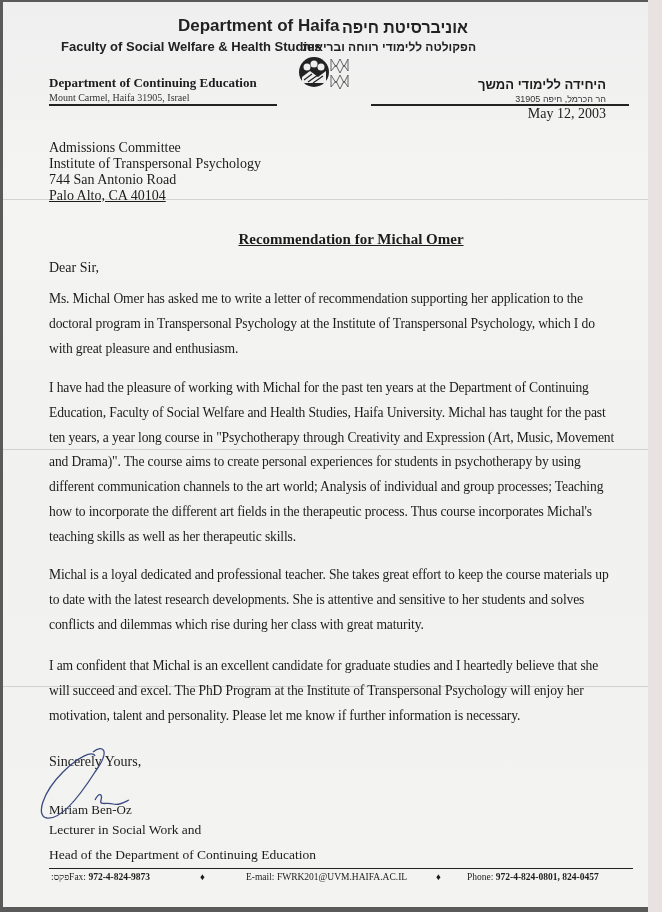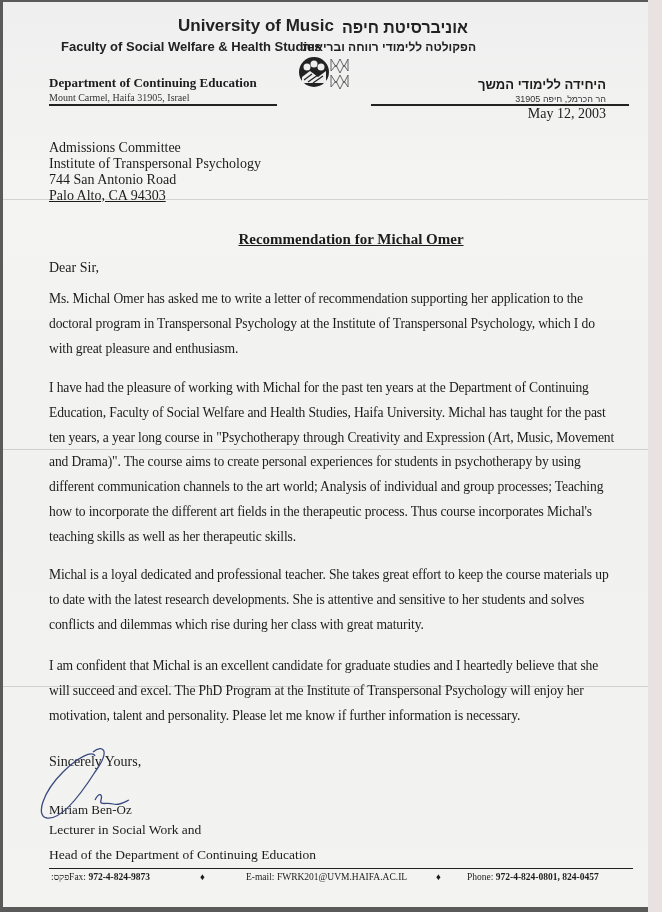"University of Music" div.abs { text: University of Music -> Department of Haifa }
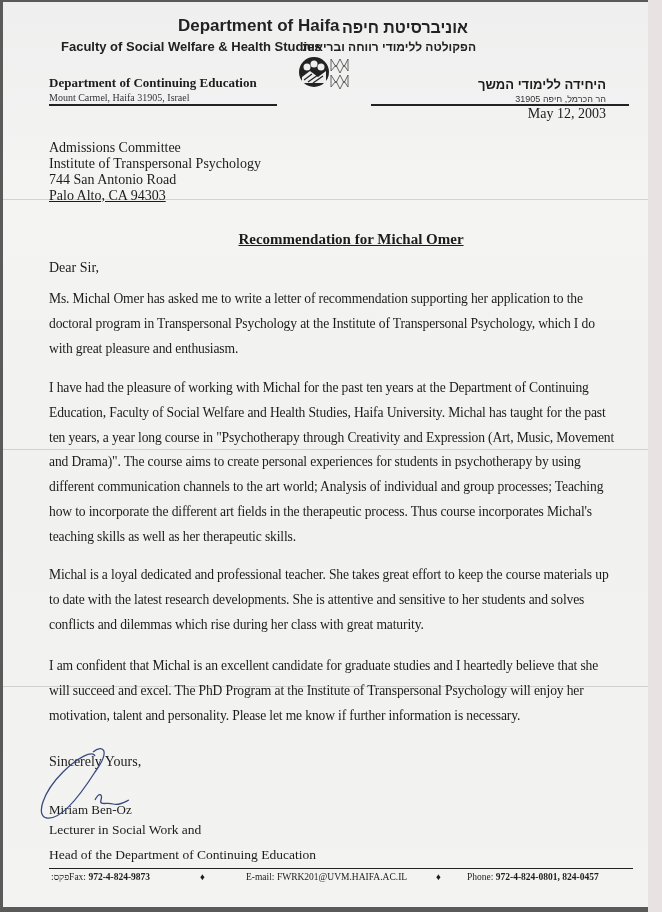"Palo Alto, CA 94303" div.underline { text: 94303 -> 40104 }
